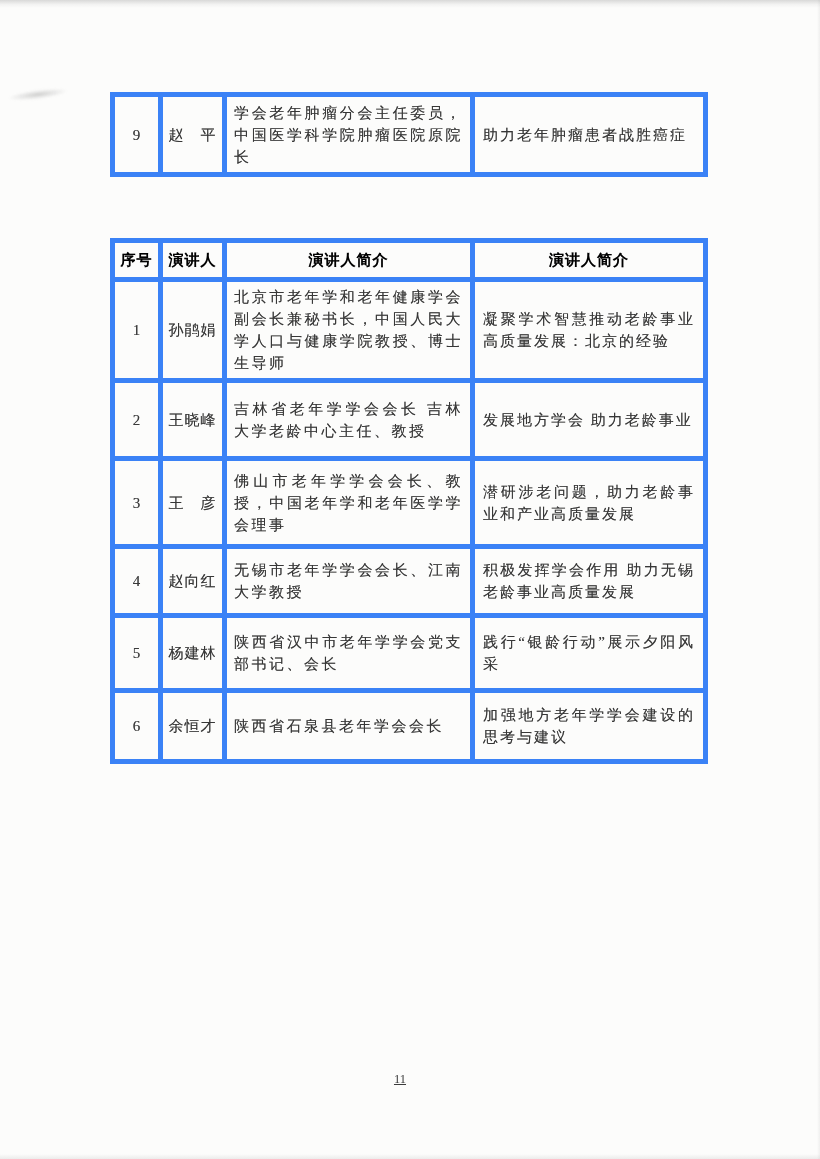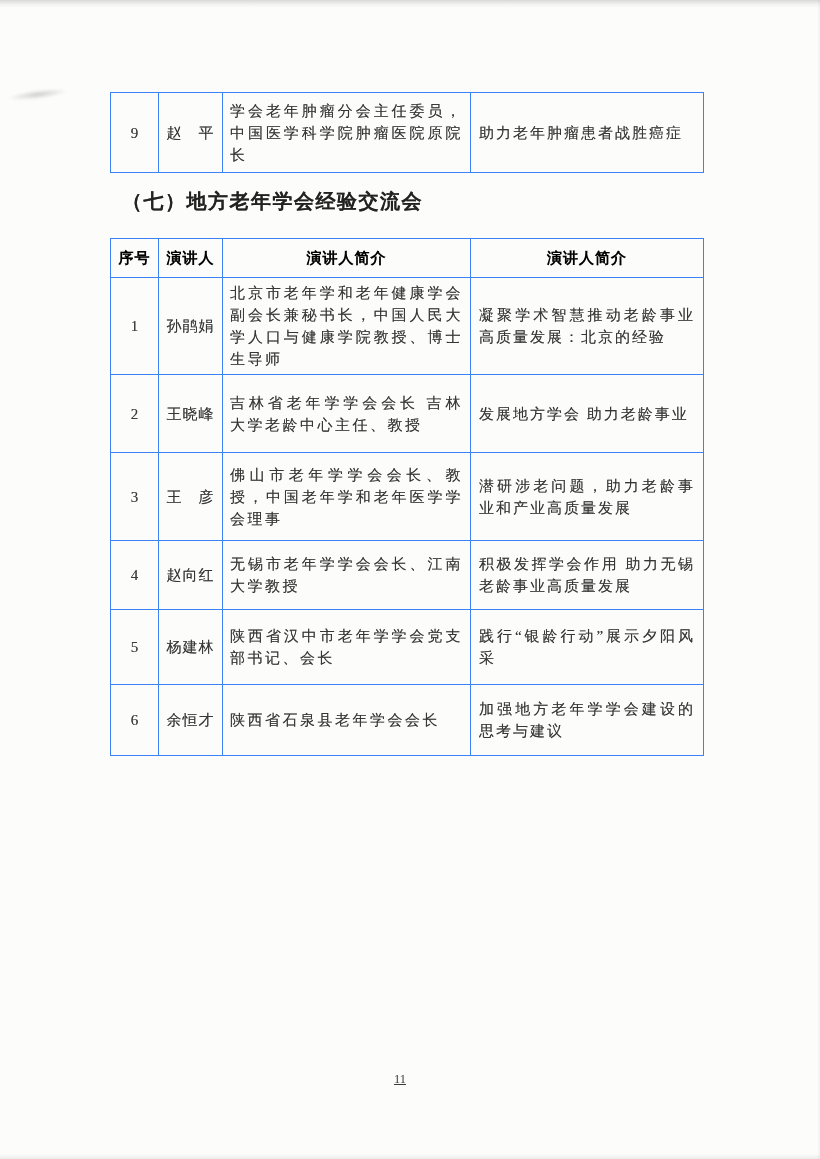"学会老年肿瘤分会主任委员，中国医学科学院肿瘤医院原院长" table.tbl td, table.tbl th { border: 1px solid #3b82f6 -> 5px solid #3b82f6 }
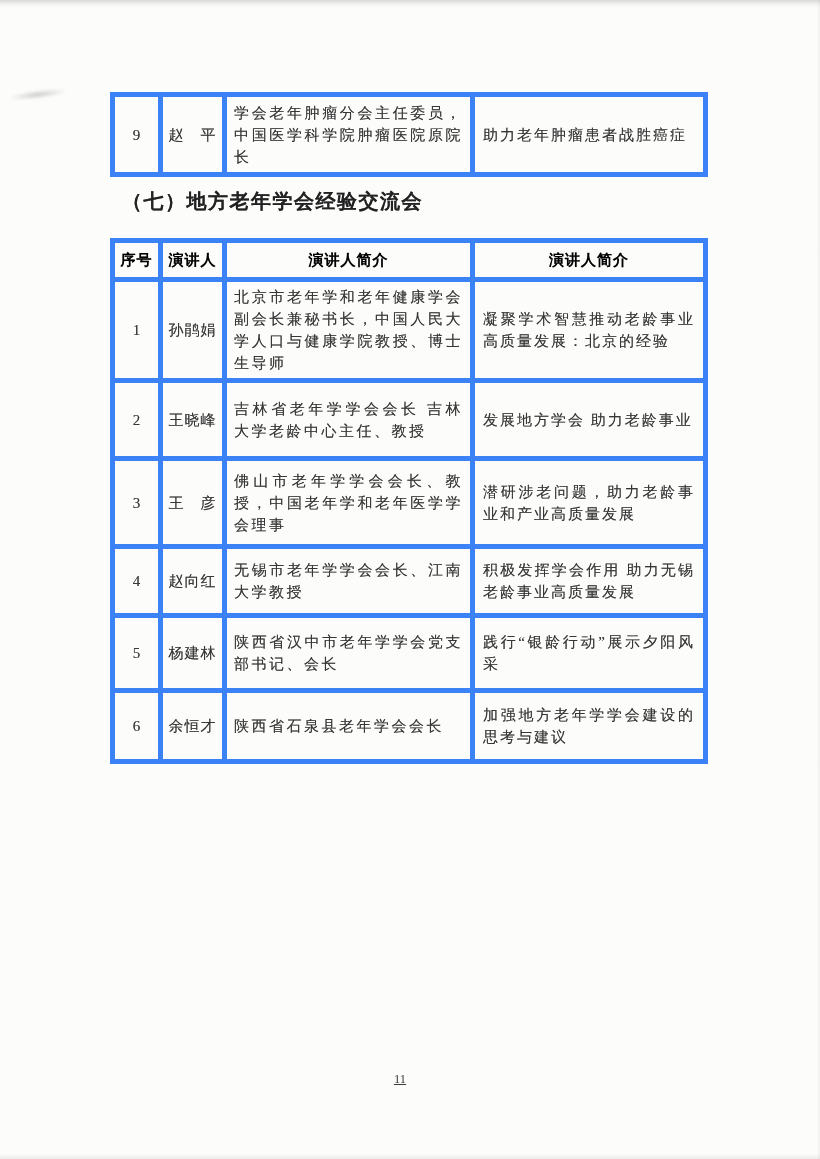"（七）地方老年学会经验交流会" h2.heading { html: <h2>（七）地方老年学会经验交流会</h2> -> none }
